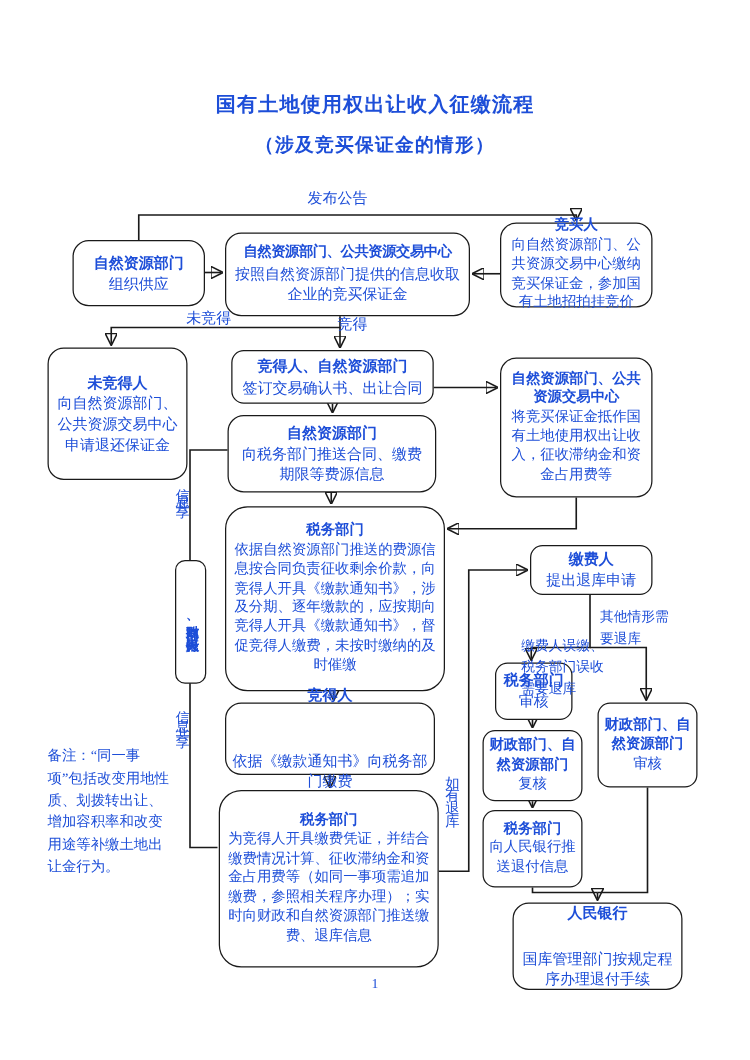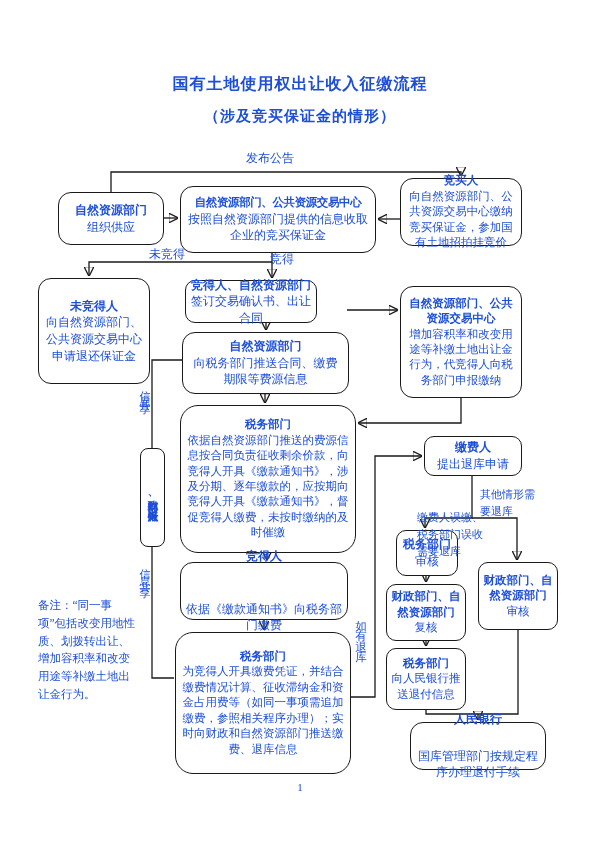"竞得人、自然资源部门" div.node { width: 132px -> 162px }
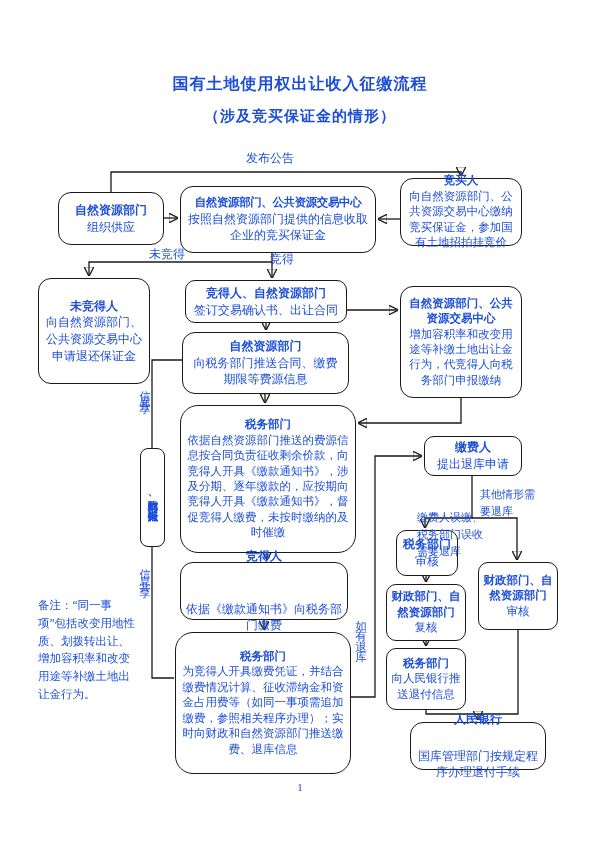"增加容积率和改变用途等补缴土地出让金行为，代竞得人向税务部门申报缴纳" div.node-body { text: 增加容积率和改变用途等补缴土地出让金行为，代竞得人向税务部门申报缴纳 -> 将竞买保证金抵作国有土地使用权出让收入，征收滞纳金和资金占用费等 }
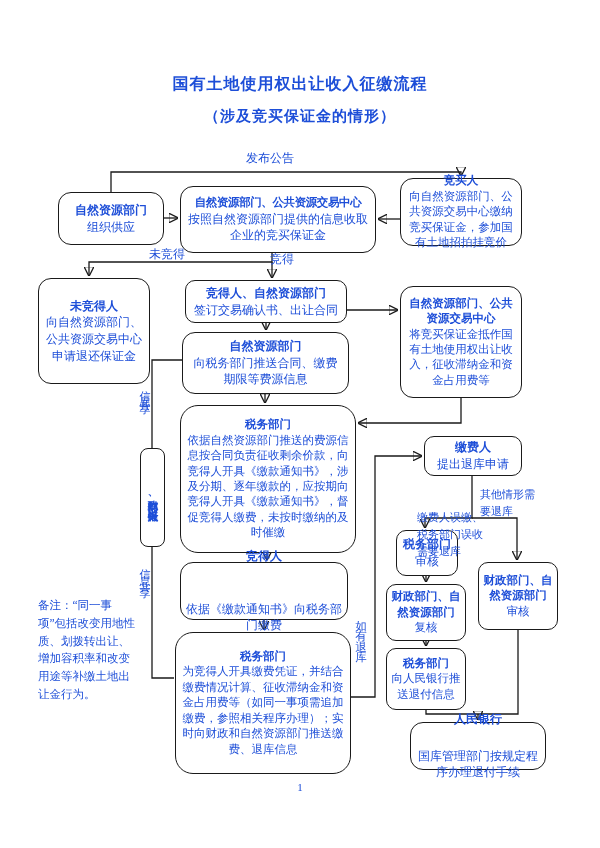"人民银行" div.node { height: 48px -> 70px }
